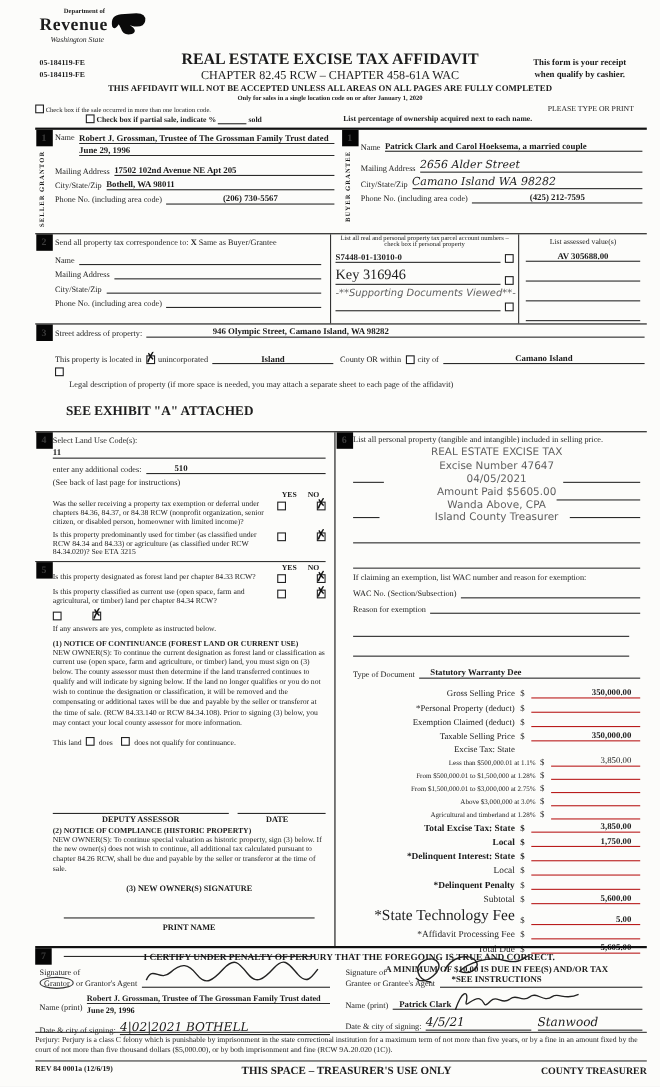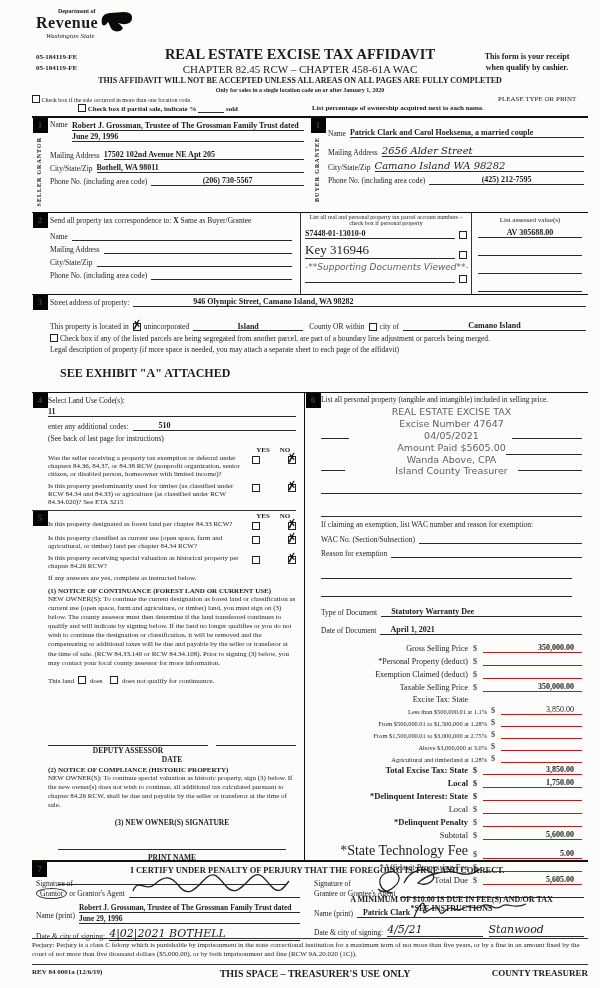"Check box if any of" span { html: <span>Check box if any of the listed parcels are being segregated from another parcel, are part of a boundary line adjustment or parcels being merged.</span> -> none }
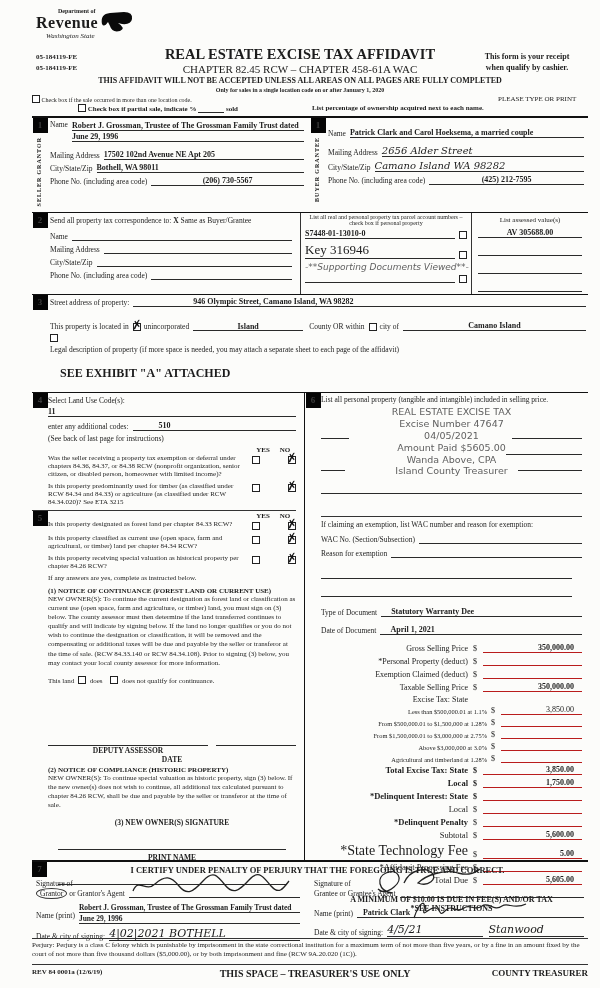"Legal description of property (if" div { margin-left: none -> 13px }
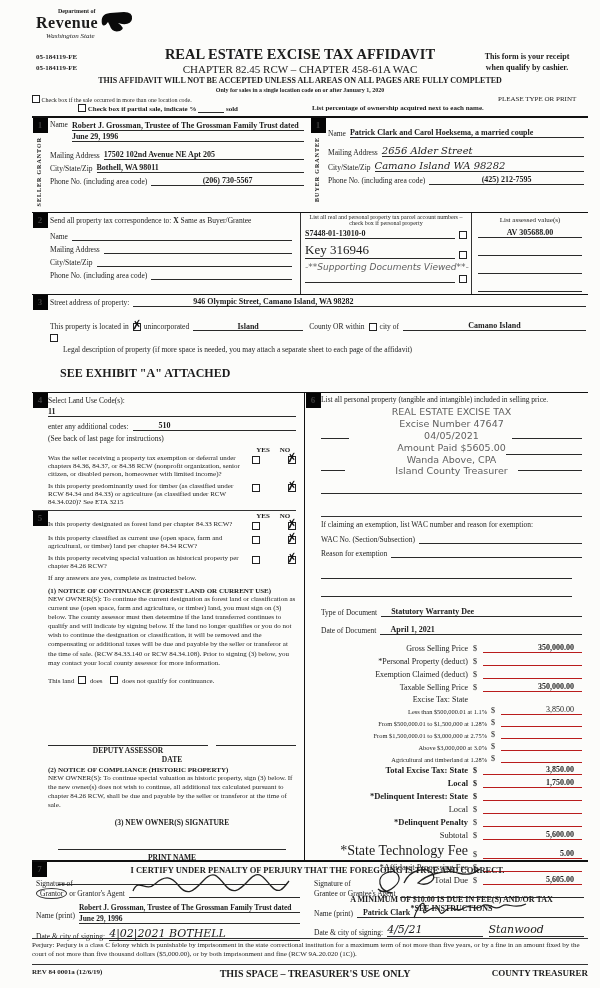"Is this property receiving special" span.qtxt { html: <span>Is this property receiving special valuation as historical property per chapter 84.26 RCW?</span> -> none }
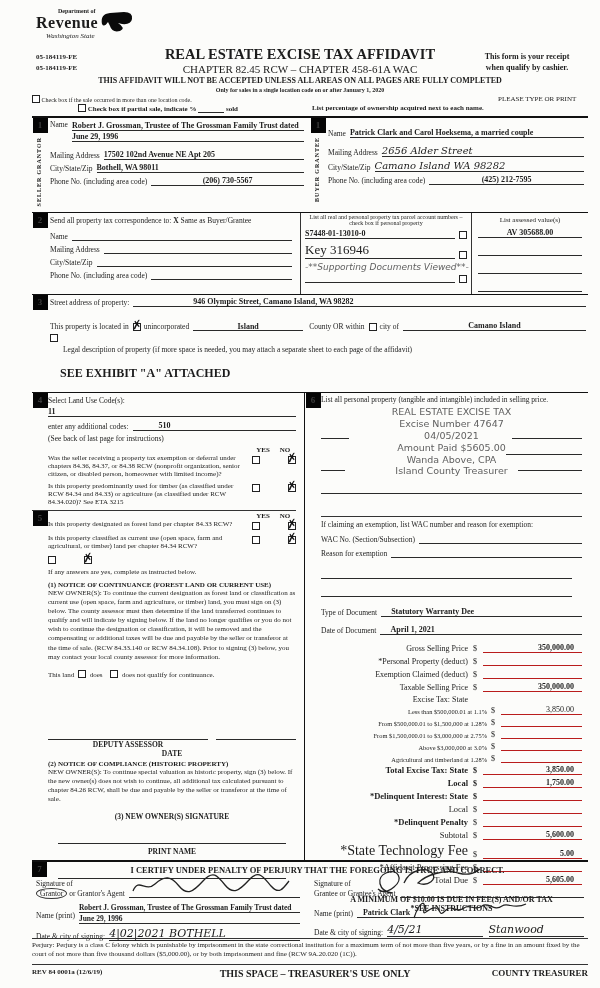"Date of Document" div.frow { html: <div> <span>Date of Document</span> <span>April 1, 2021</span> </div> -> none }
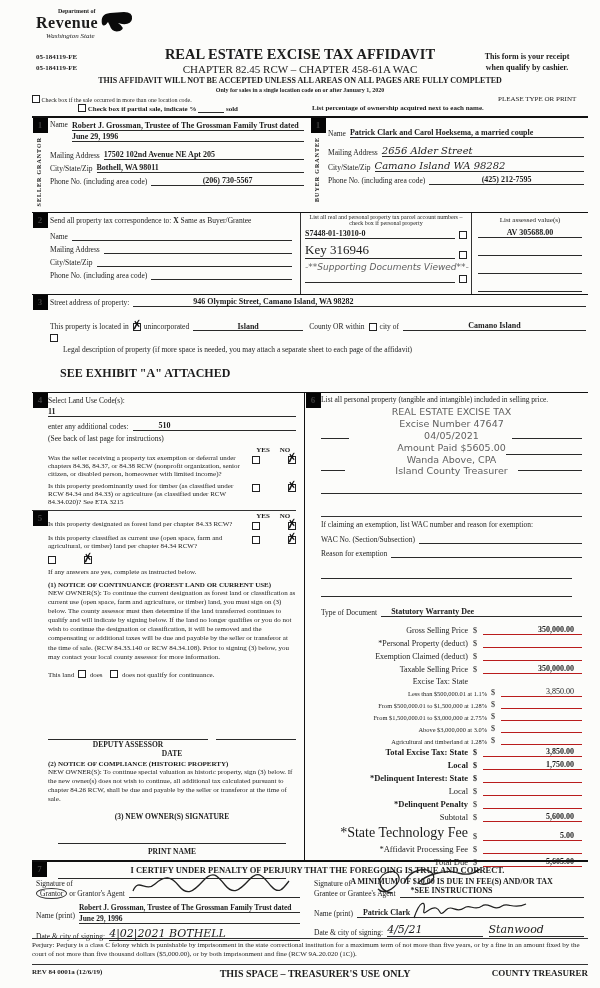"DEPUTY ASSESSOR" div { flex-direction: column -> none }
